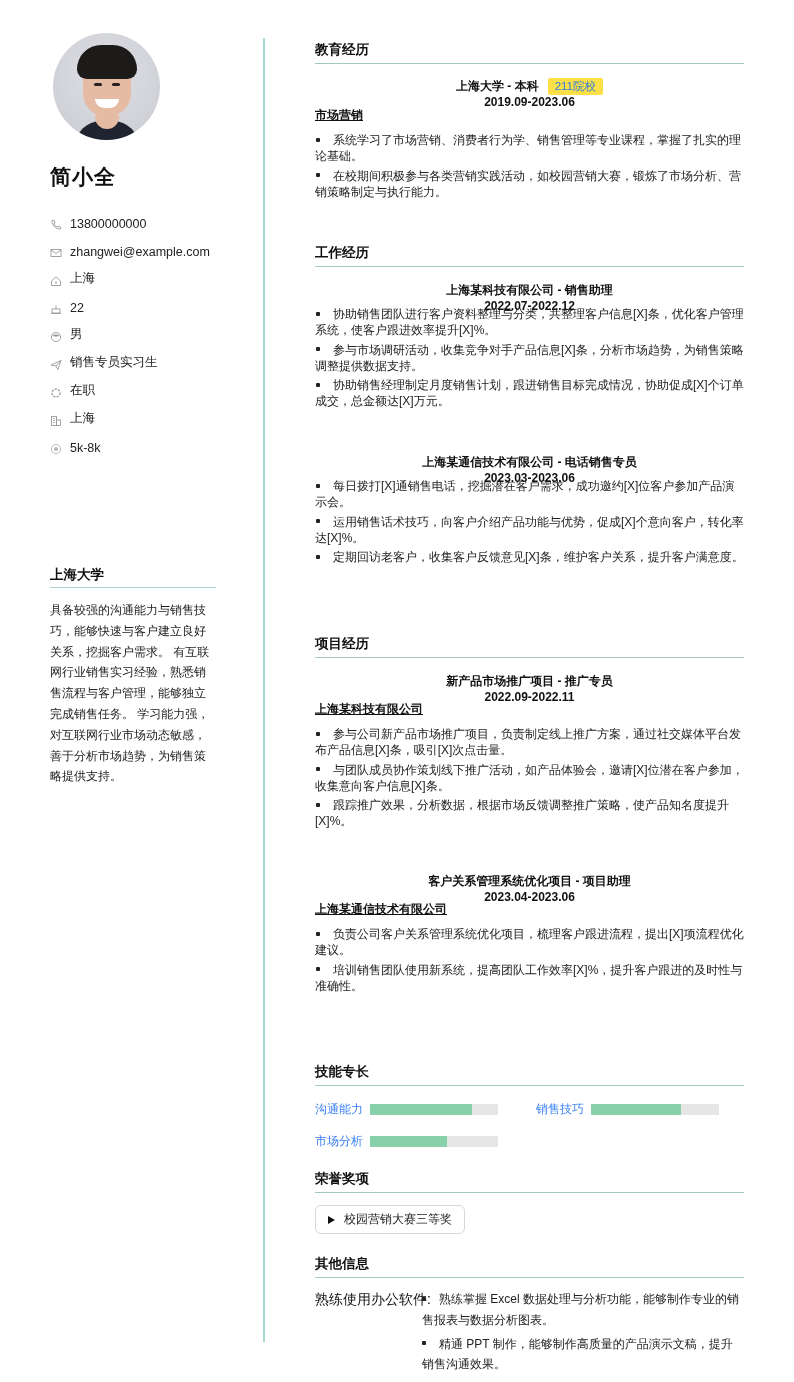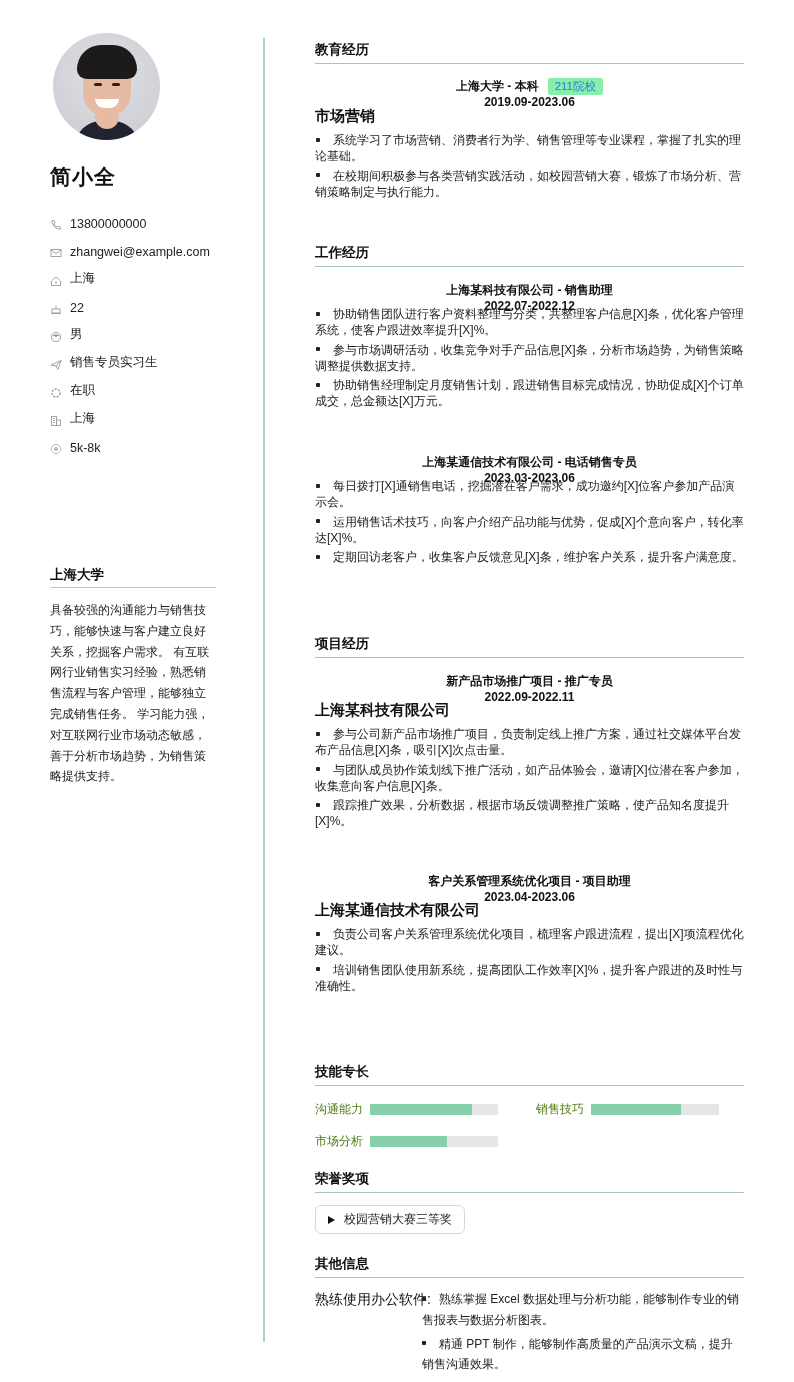"211院校" .tag { background: #86efac -> #fde047 }
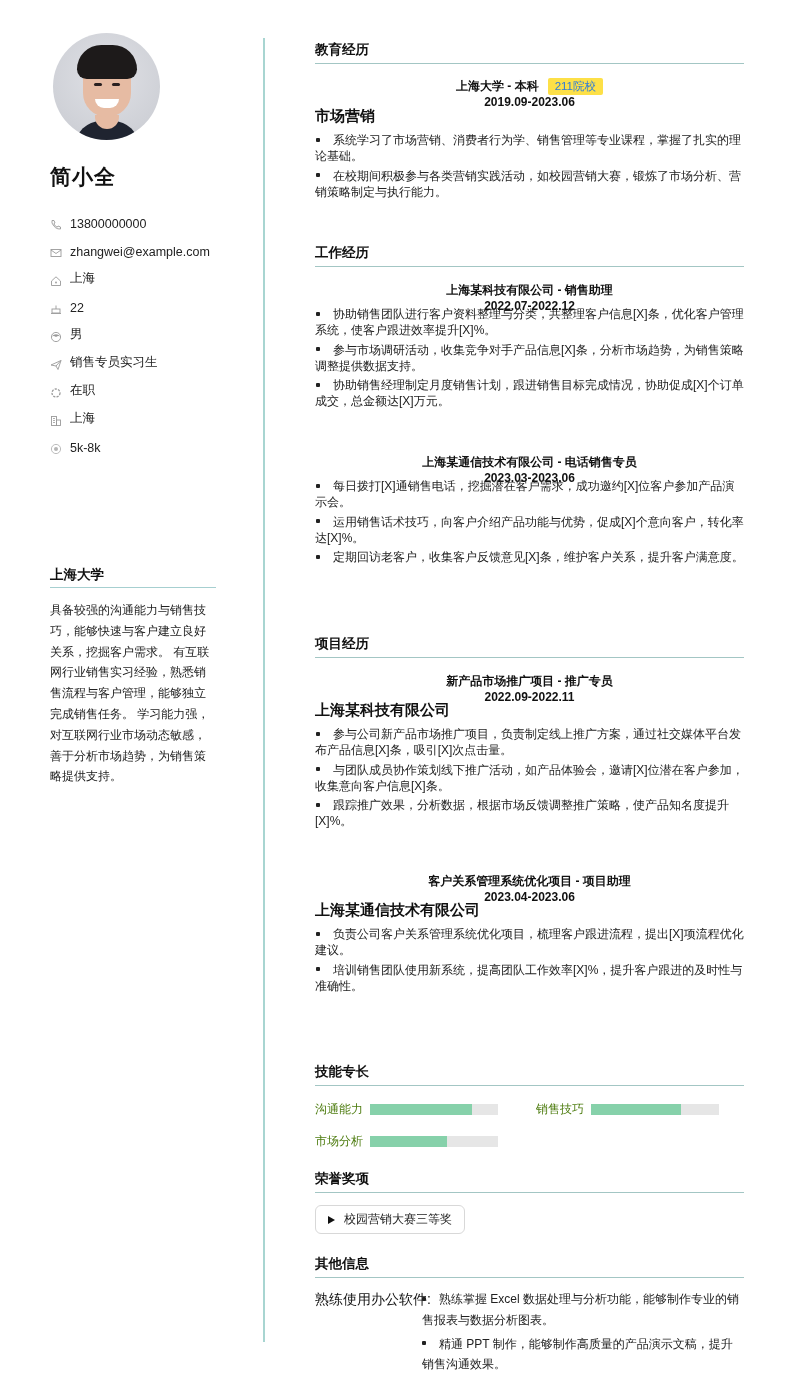"市场营销" .sub { font-size: 15px -> 12px; text-decoration: none -> underline }
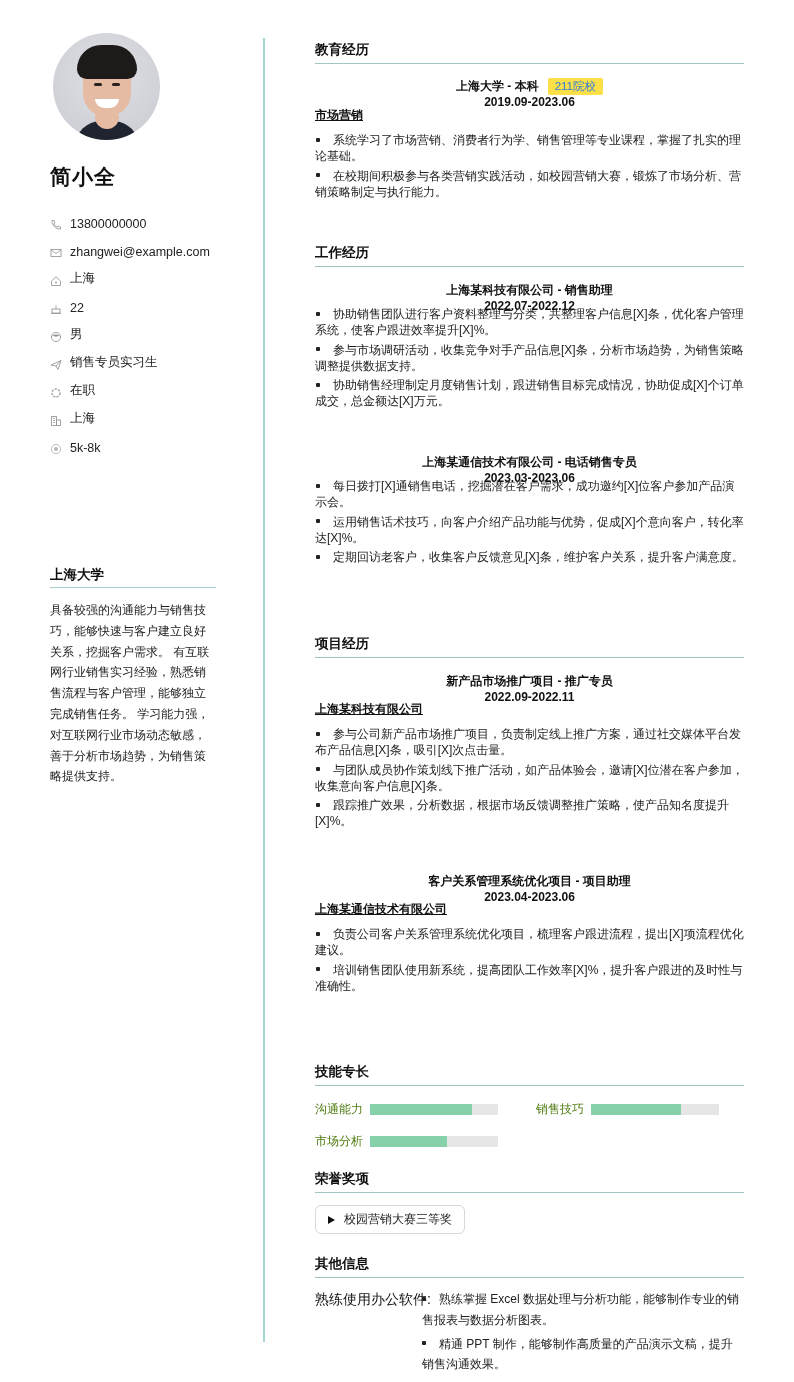"沟通能力" .skill { color: #4d7c0f -> #3b82f6 }
